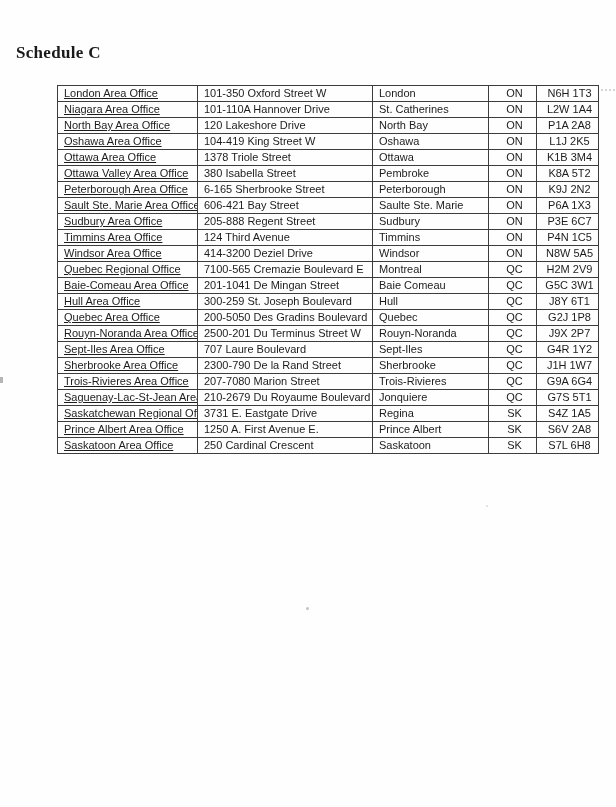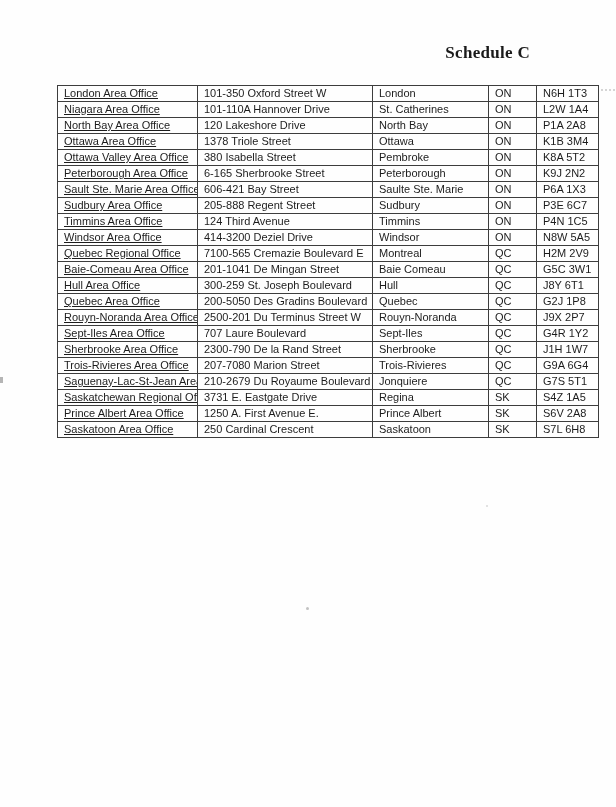"Schedule C" .doc-title { padding-left: none -> 16px; text-align: right -> left }
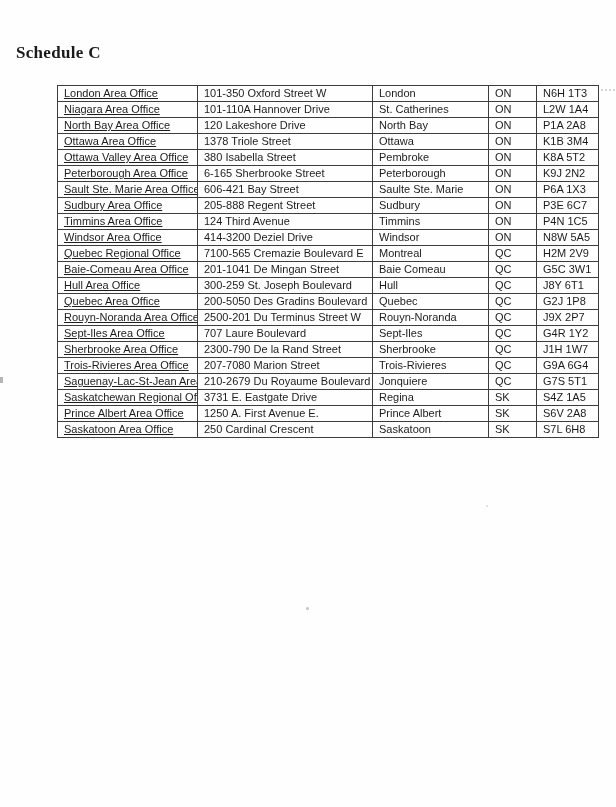"ON" td.col-province, td.col-postal_code { text-align: left -> center }
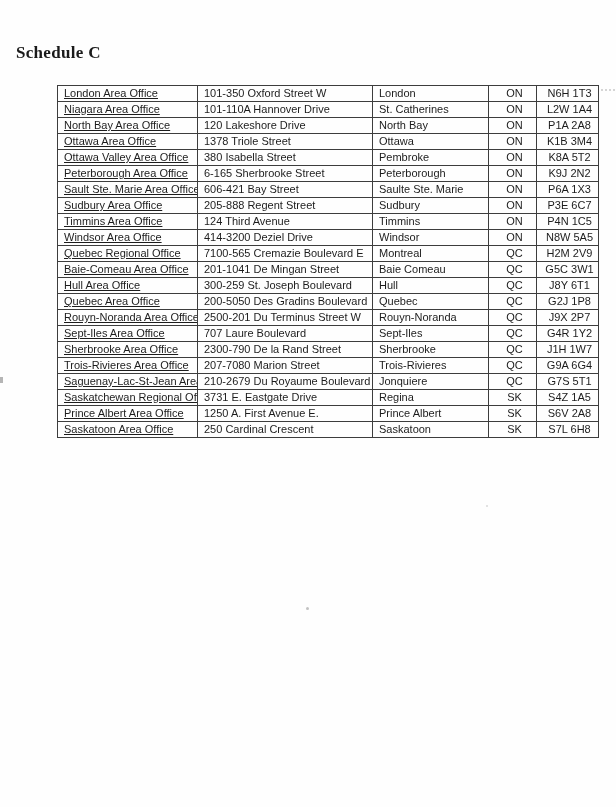"Oshawa Area Office" tr { html: none -> <tr> <td>Oshawa Area Office</td> <td>104-419 King Street W</td> <td>Oshawa</td> <td>ON</td> <td>L1J 2K5</td> </tr> }
